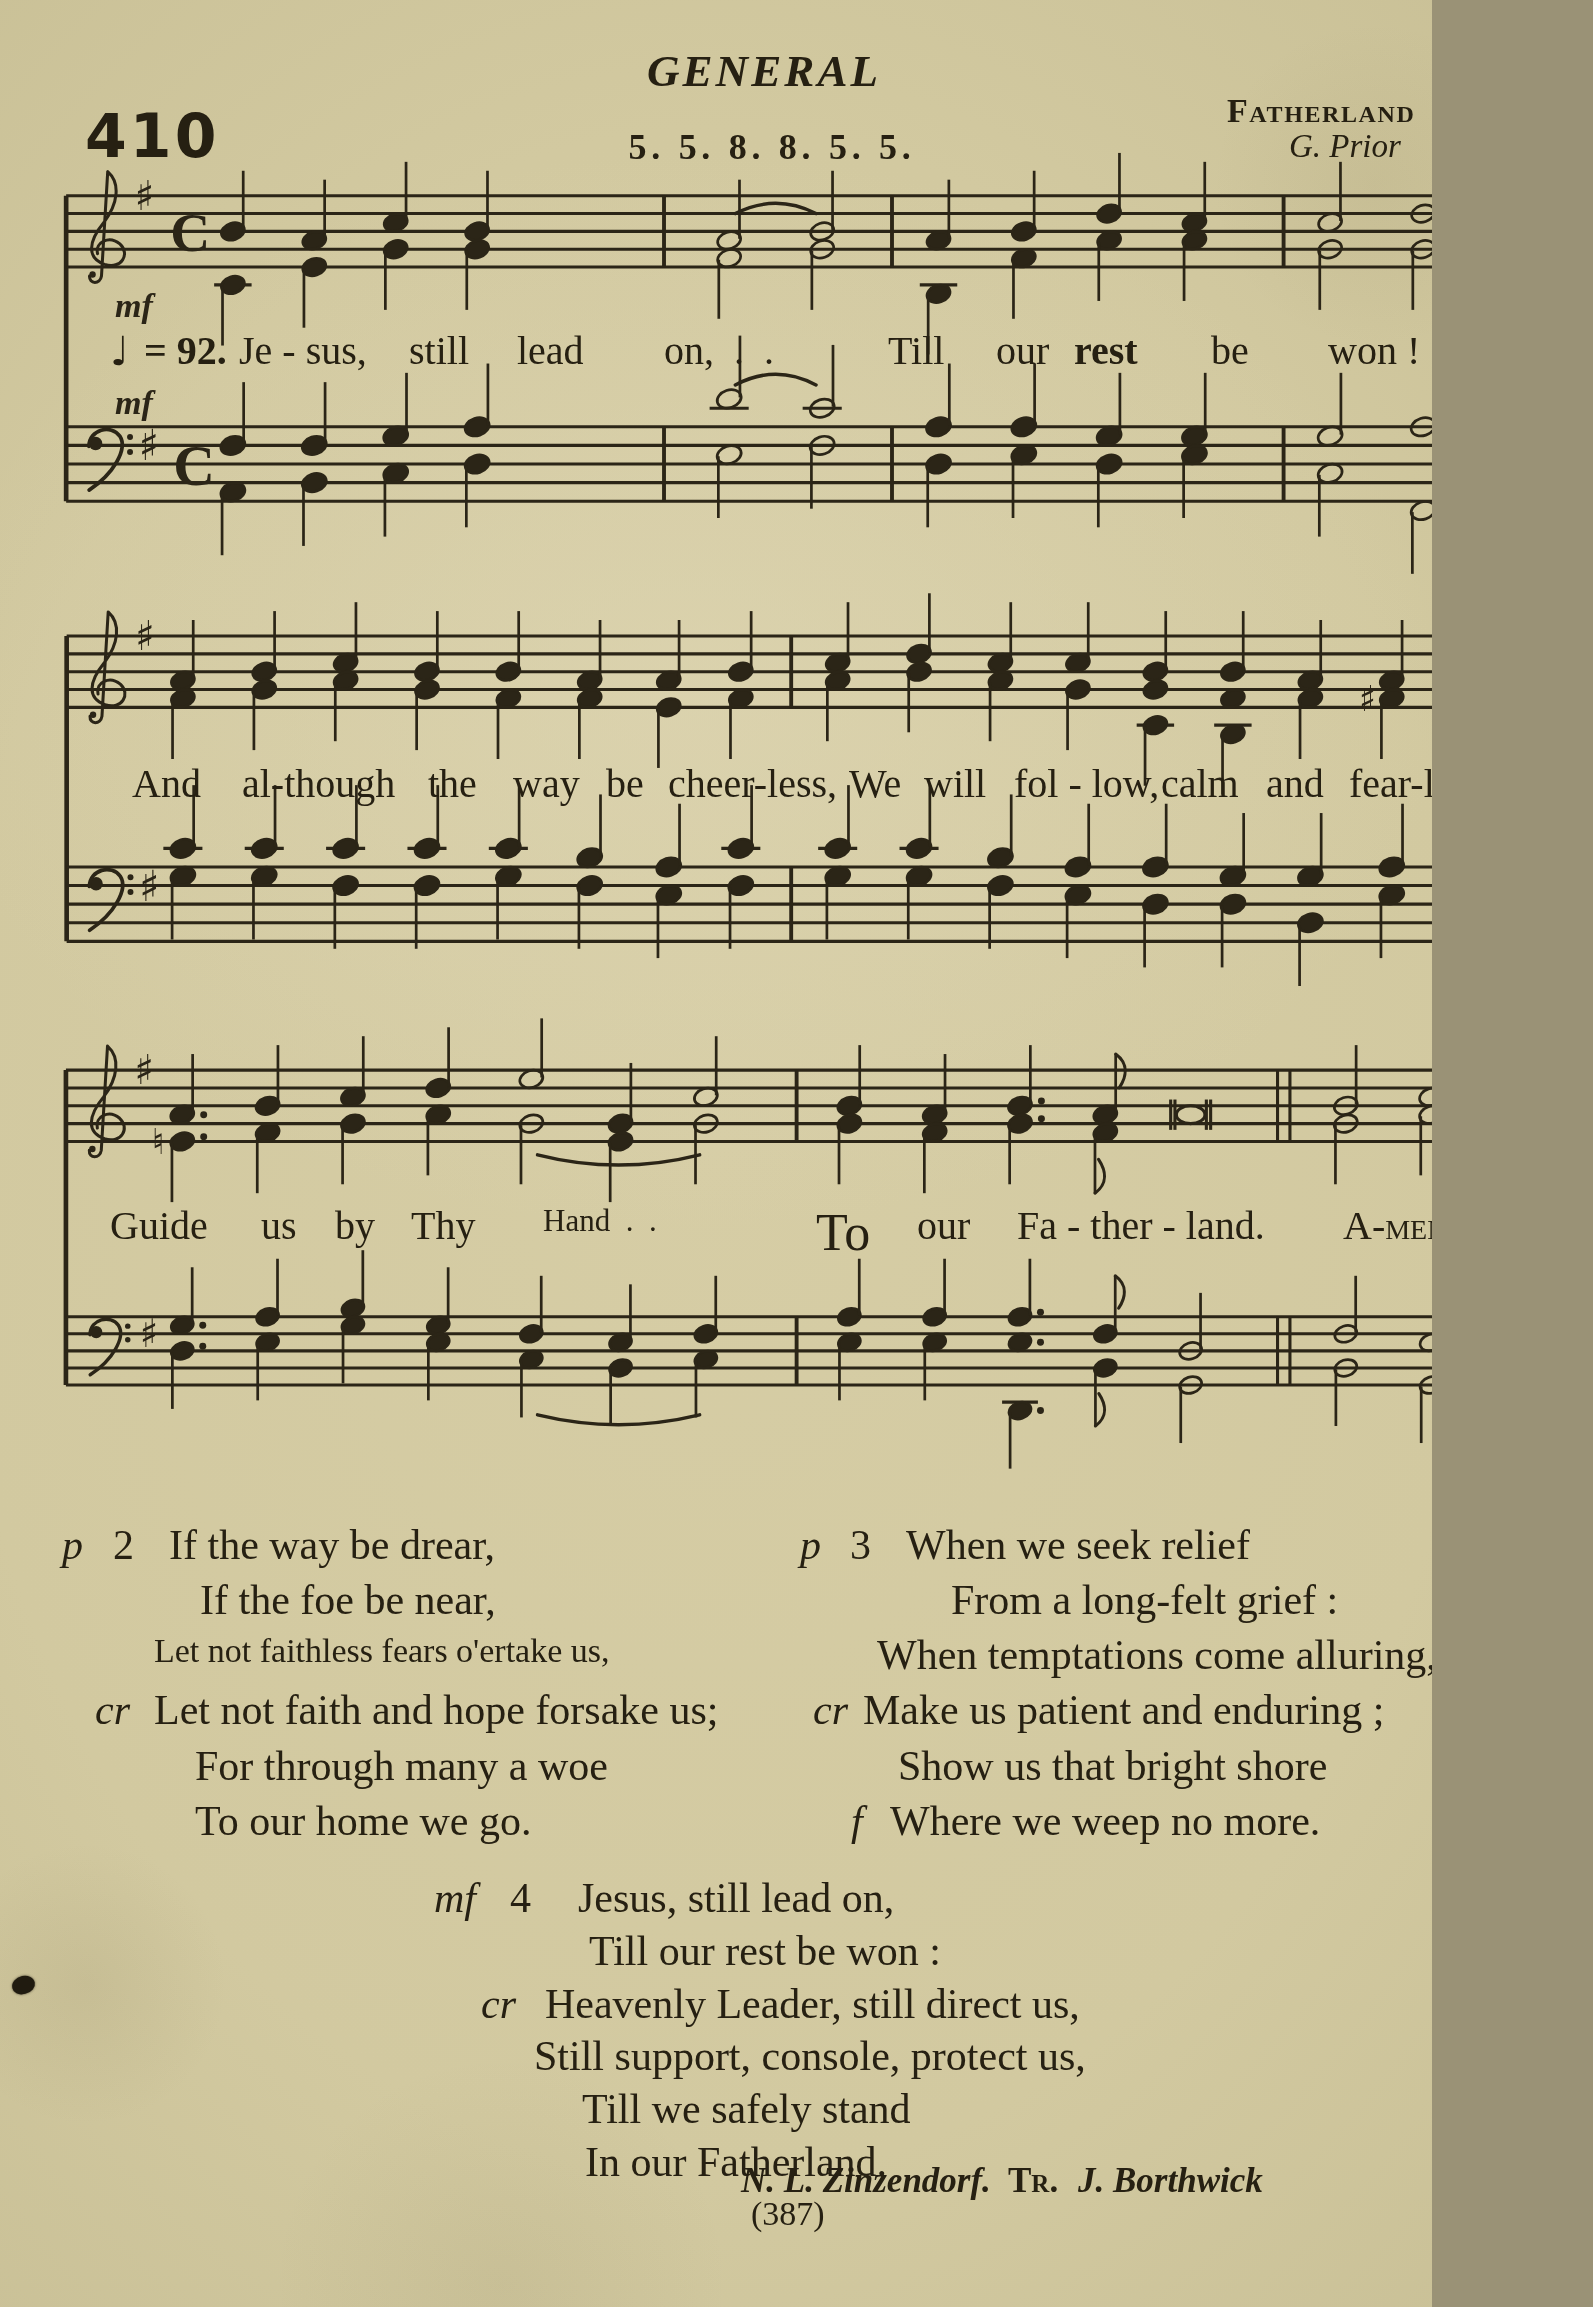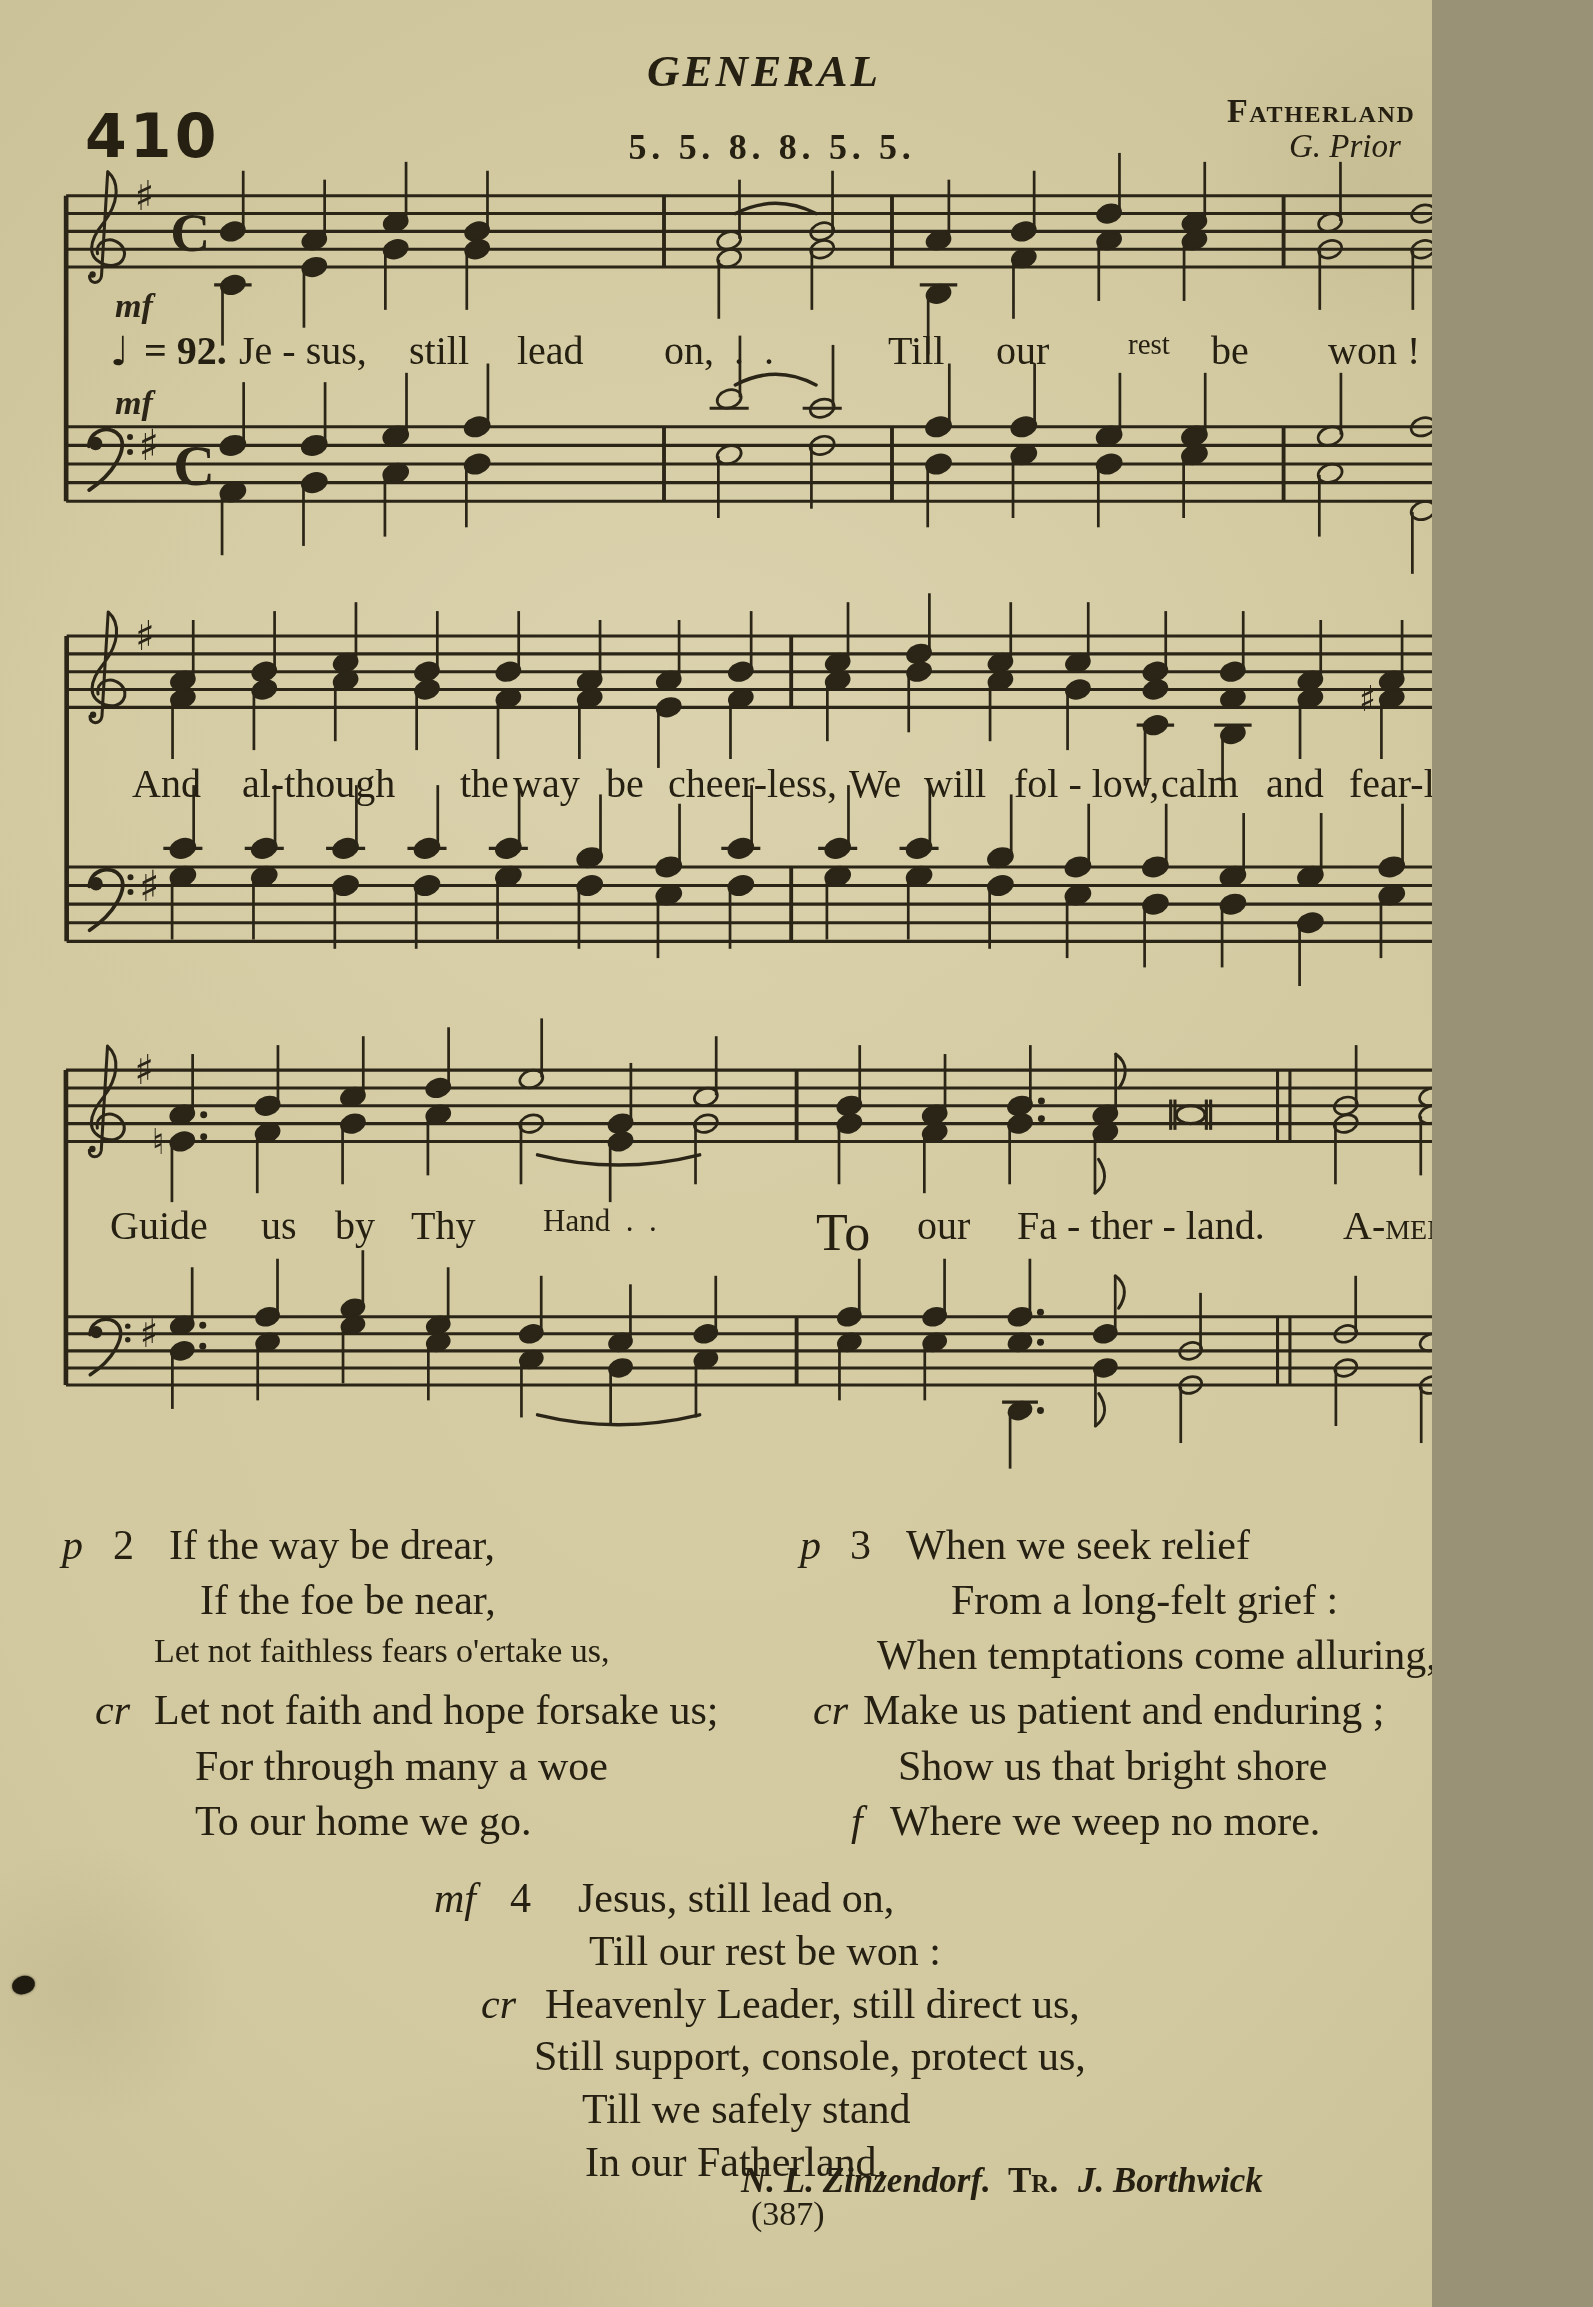"rest" span.tok { font-size: 29px -> 40px; font-weight: none -> bold; left: 1128px -> 1074px }
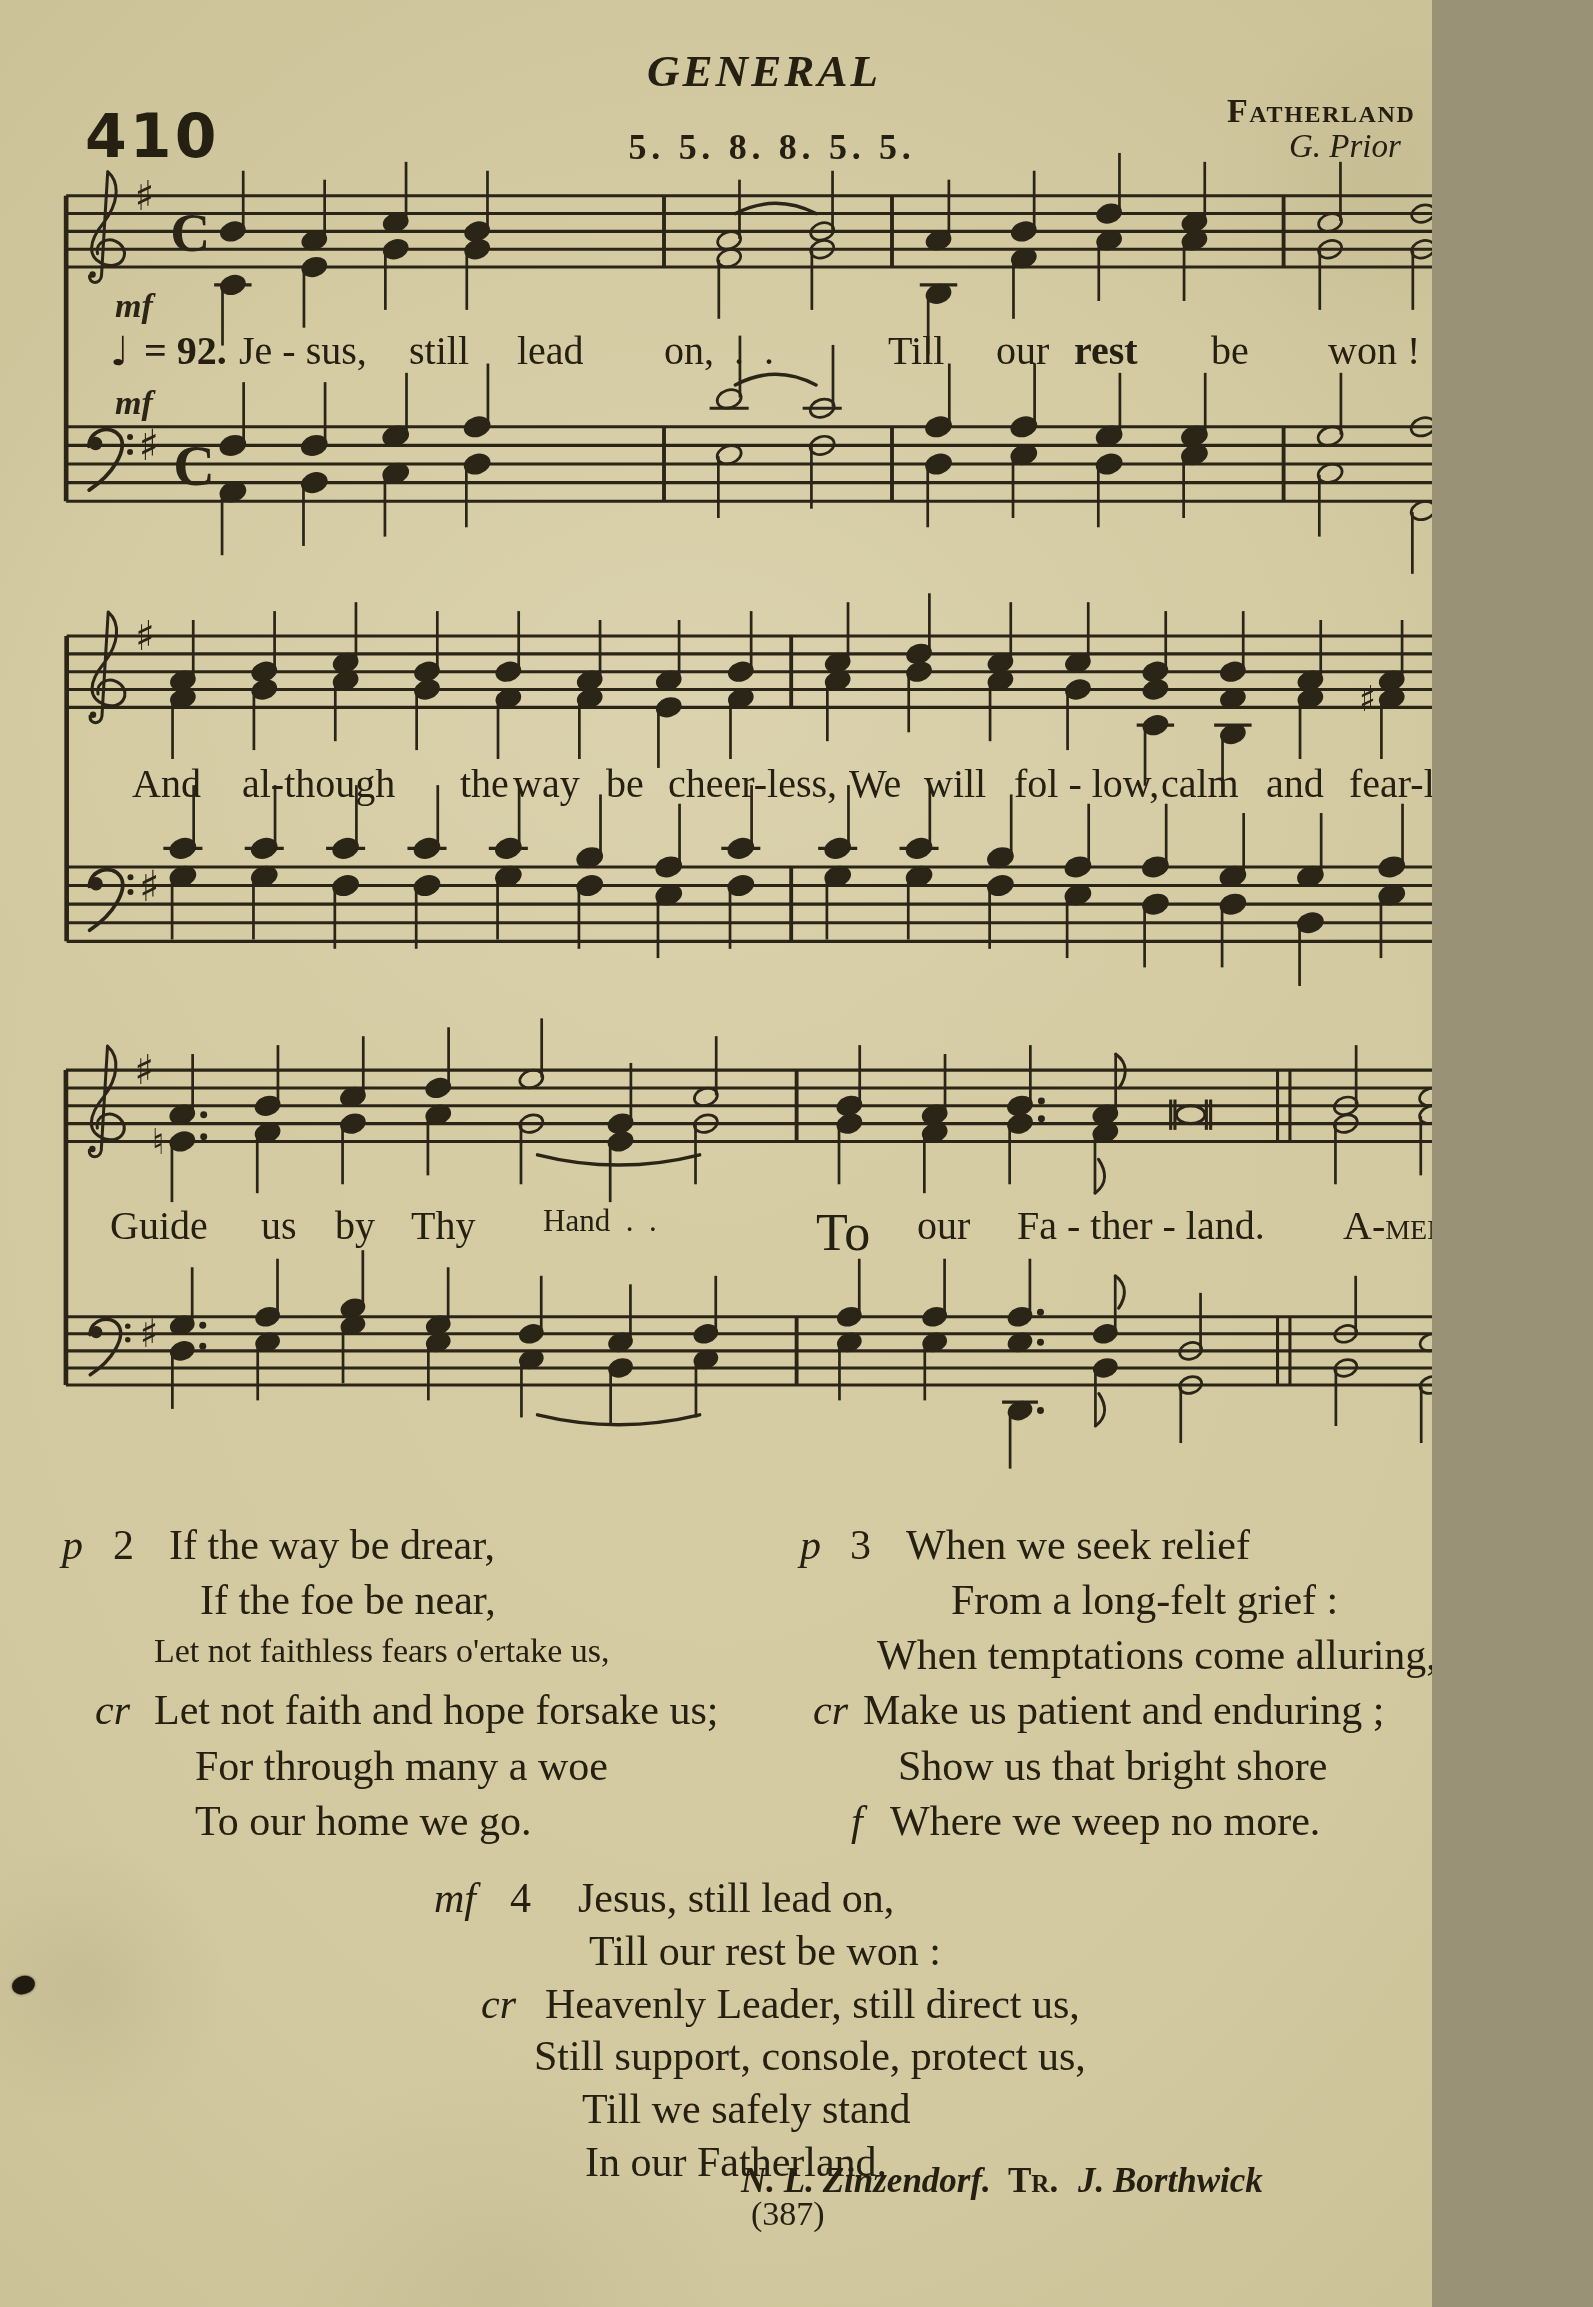"the" span.tok { margin-left: 32px -> none }
